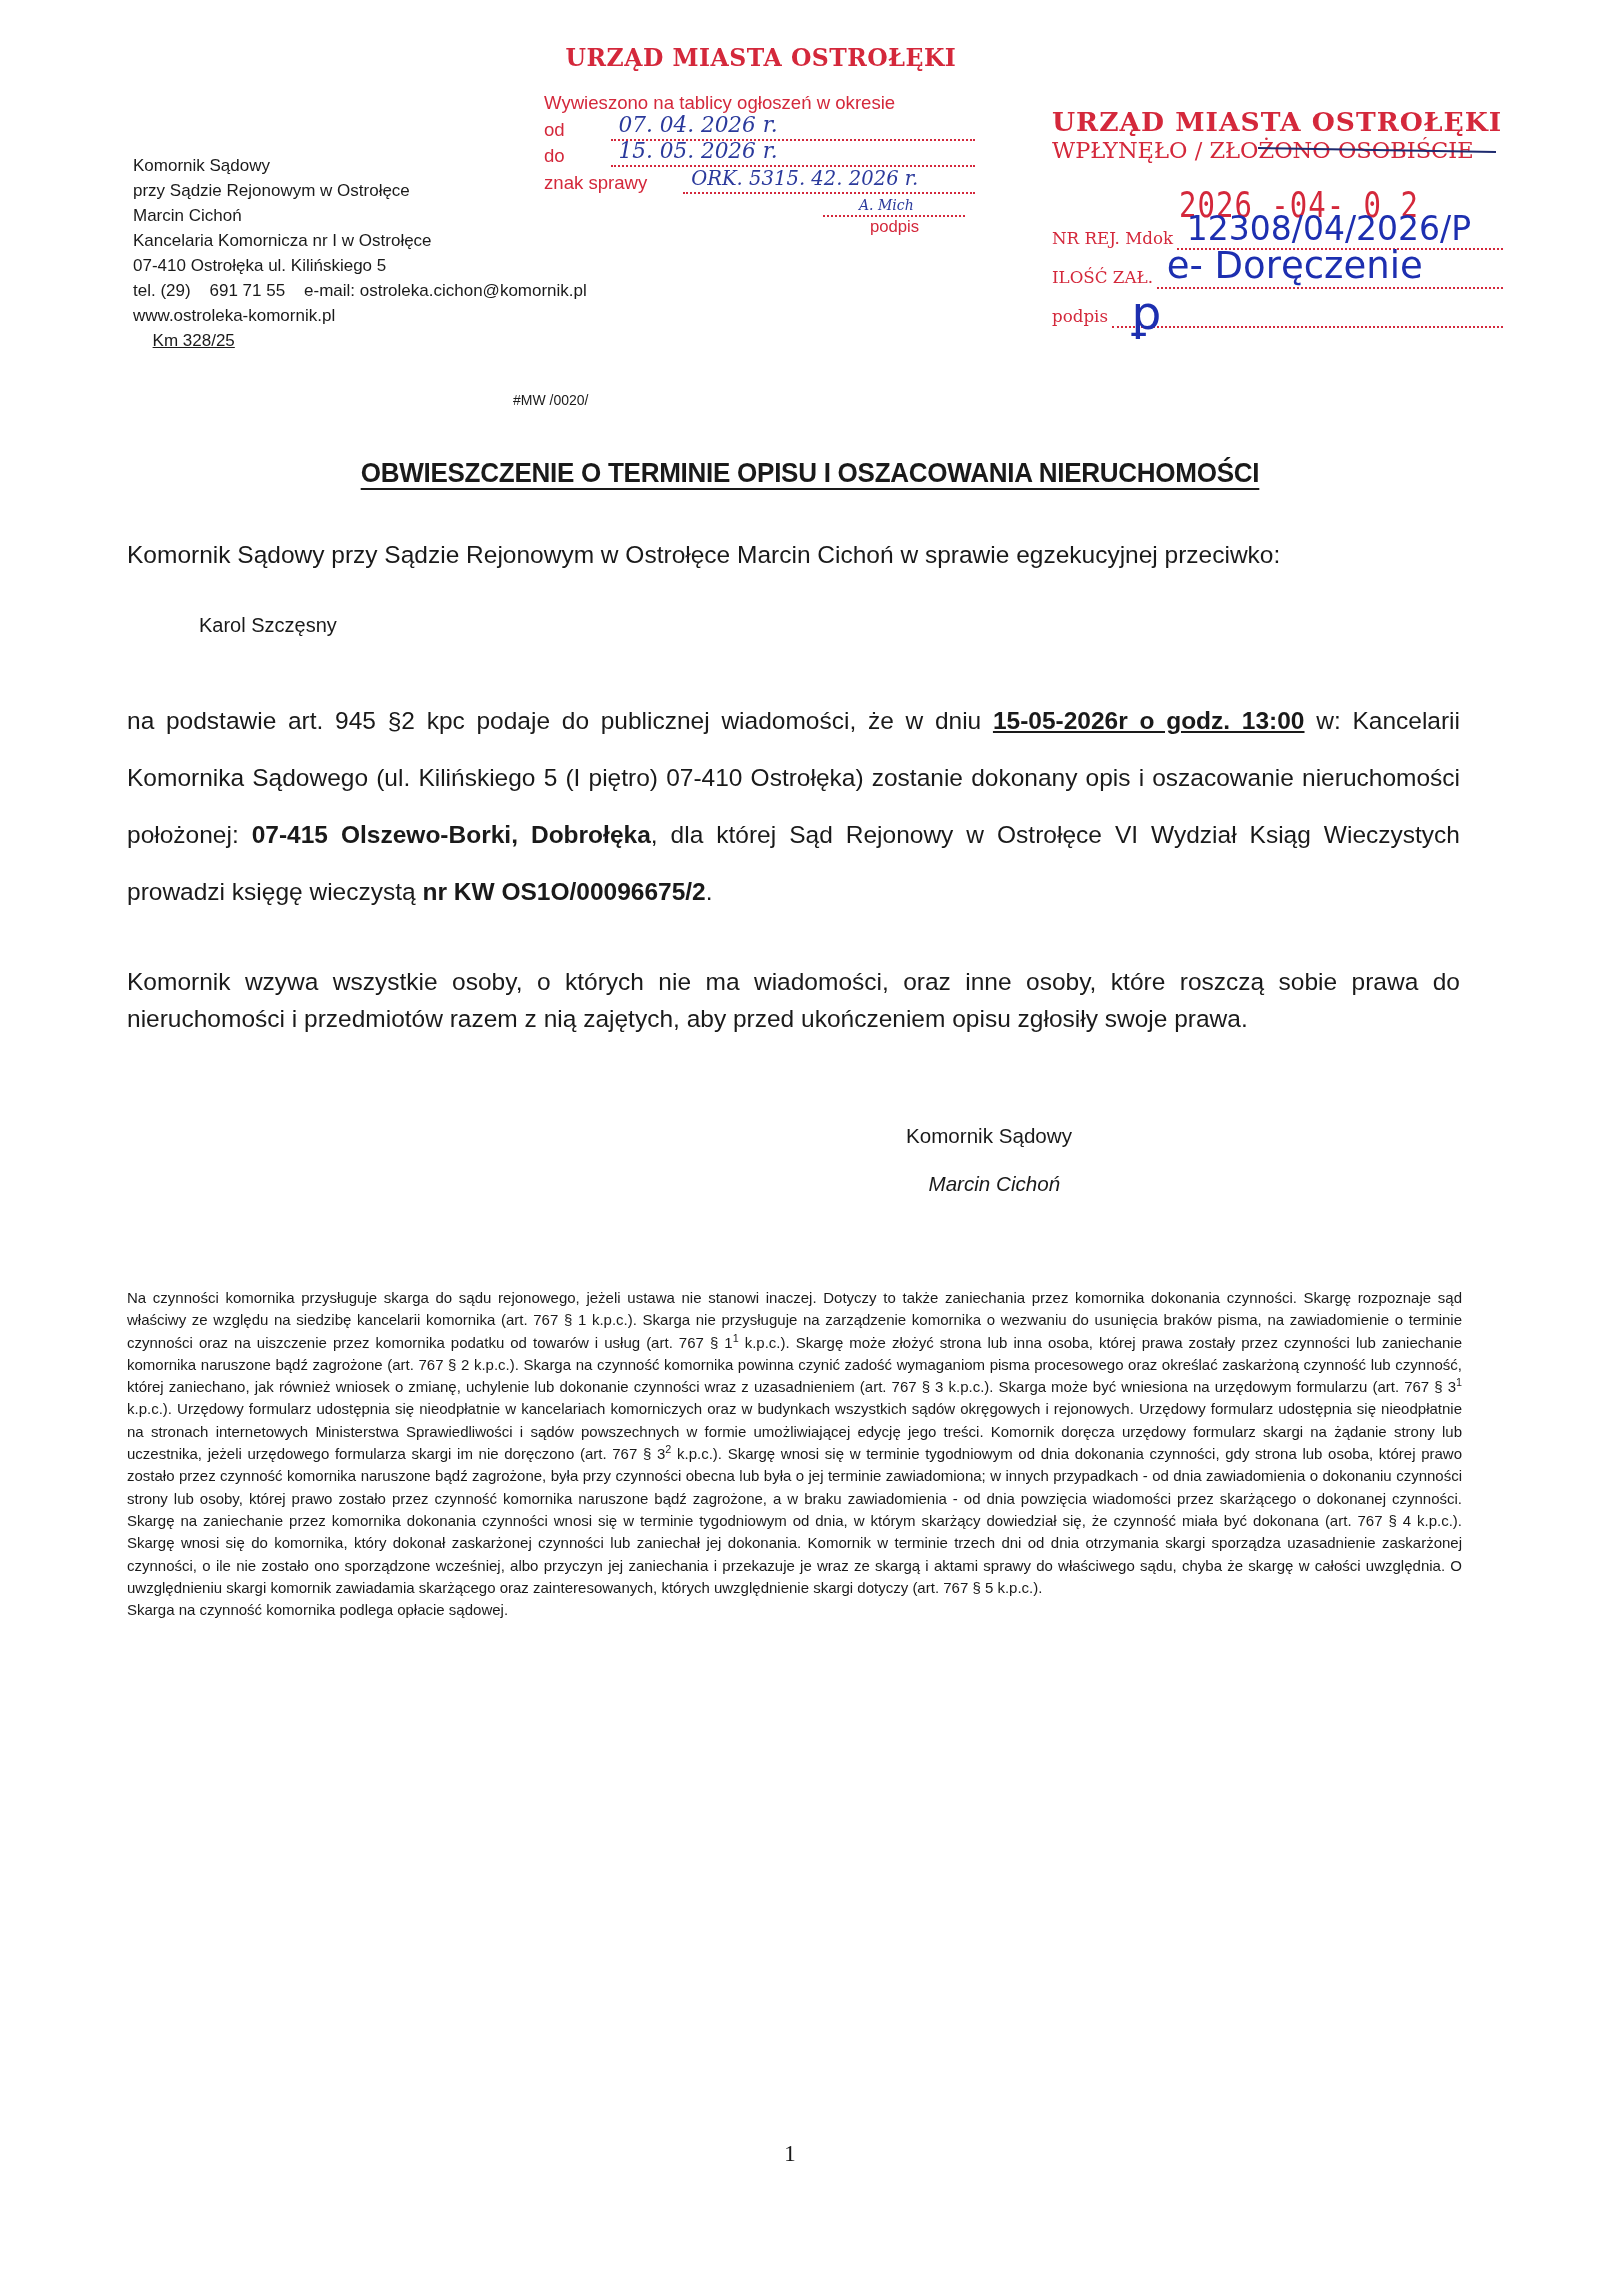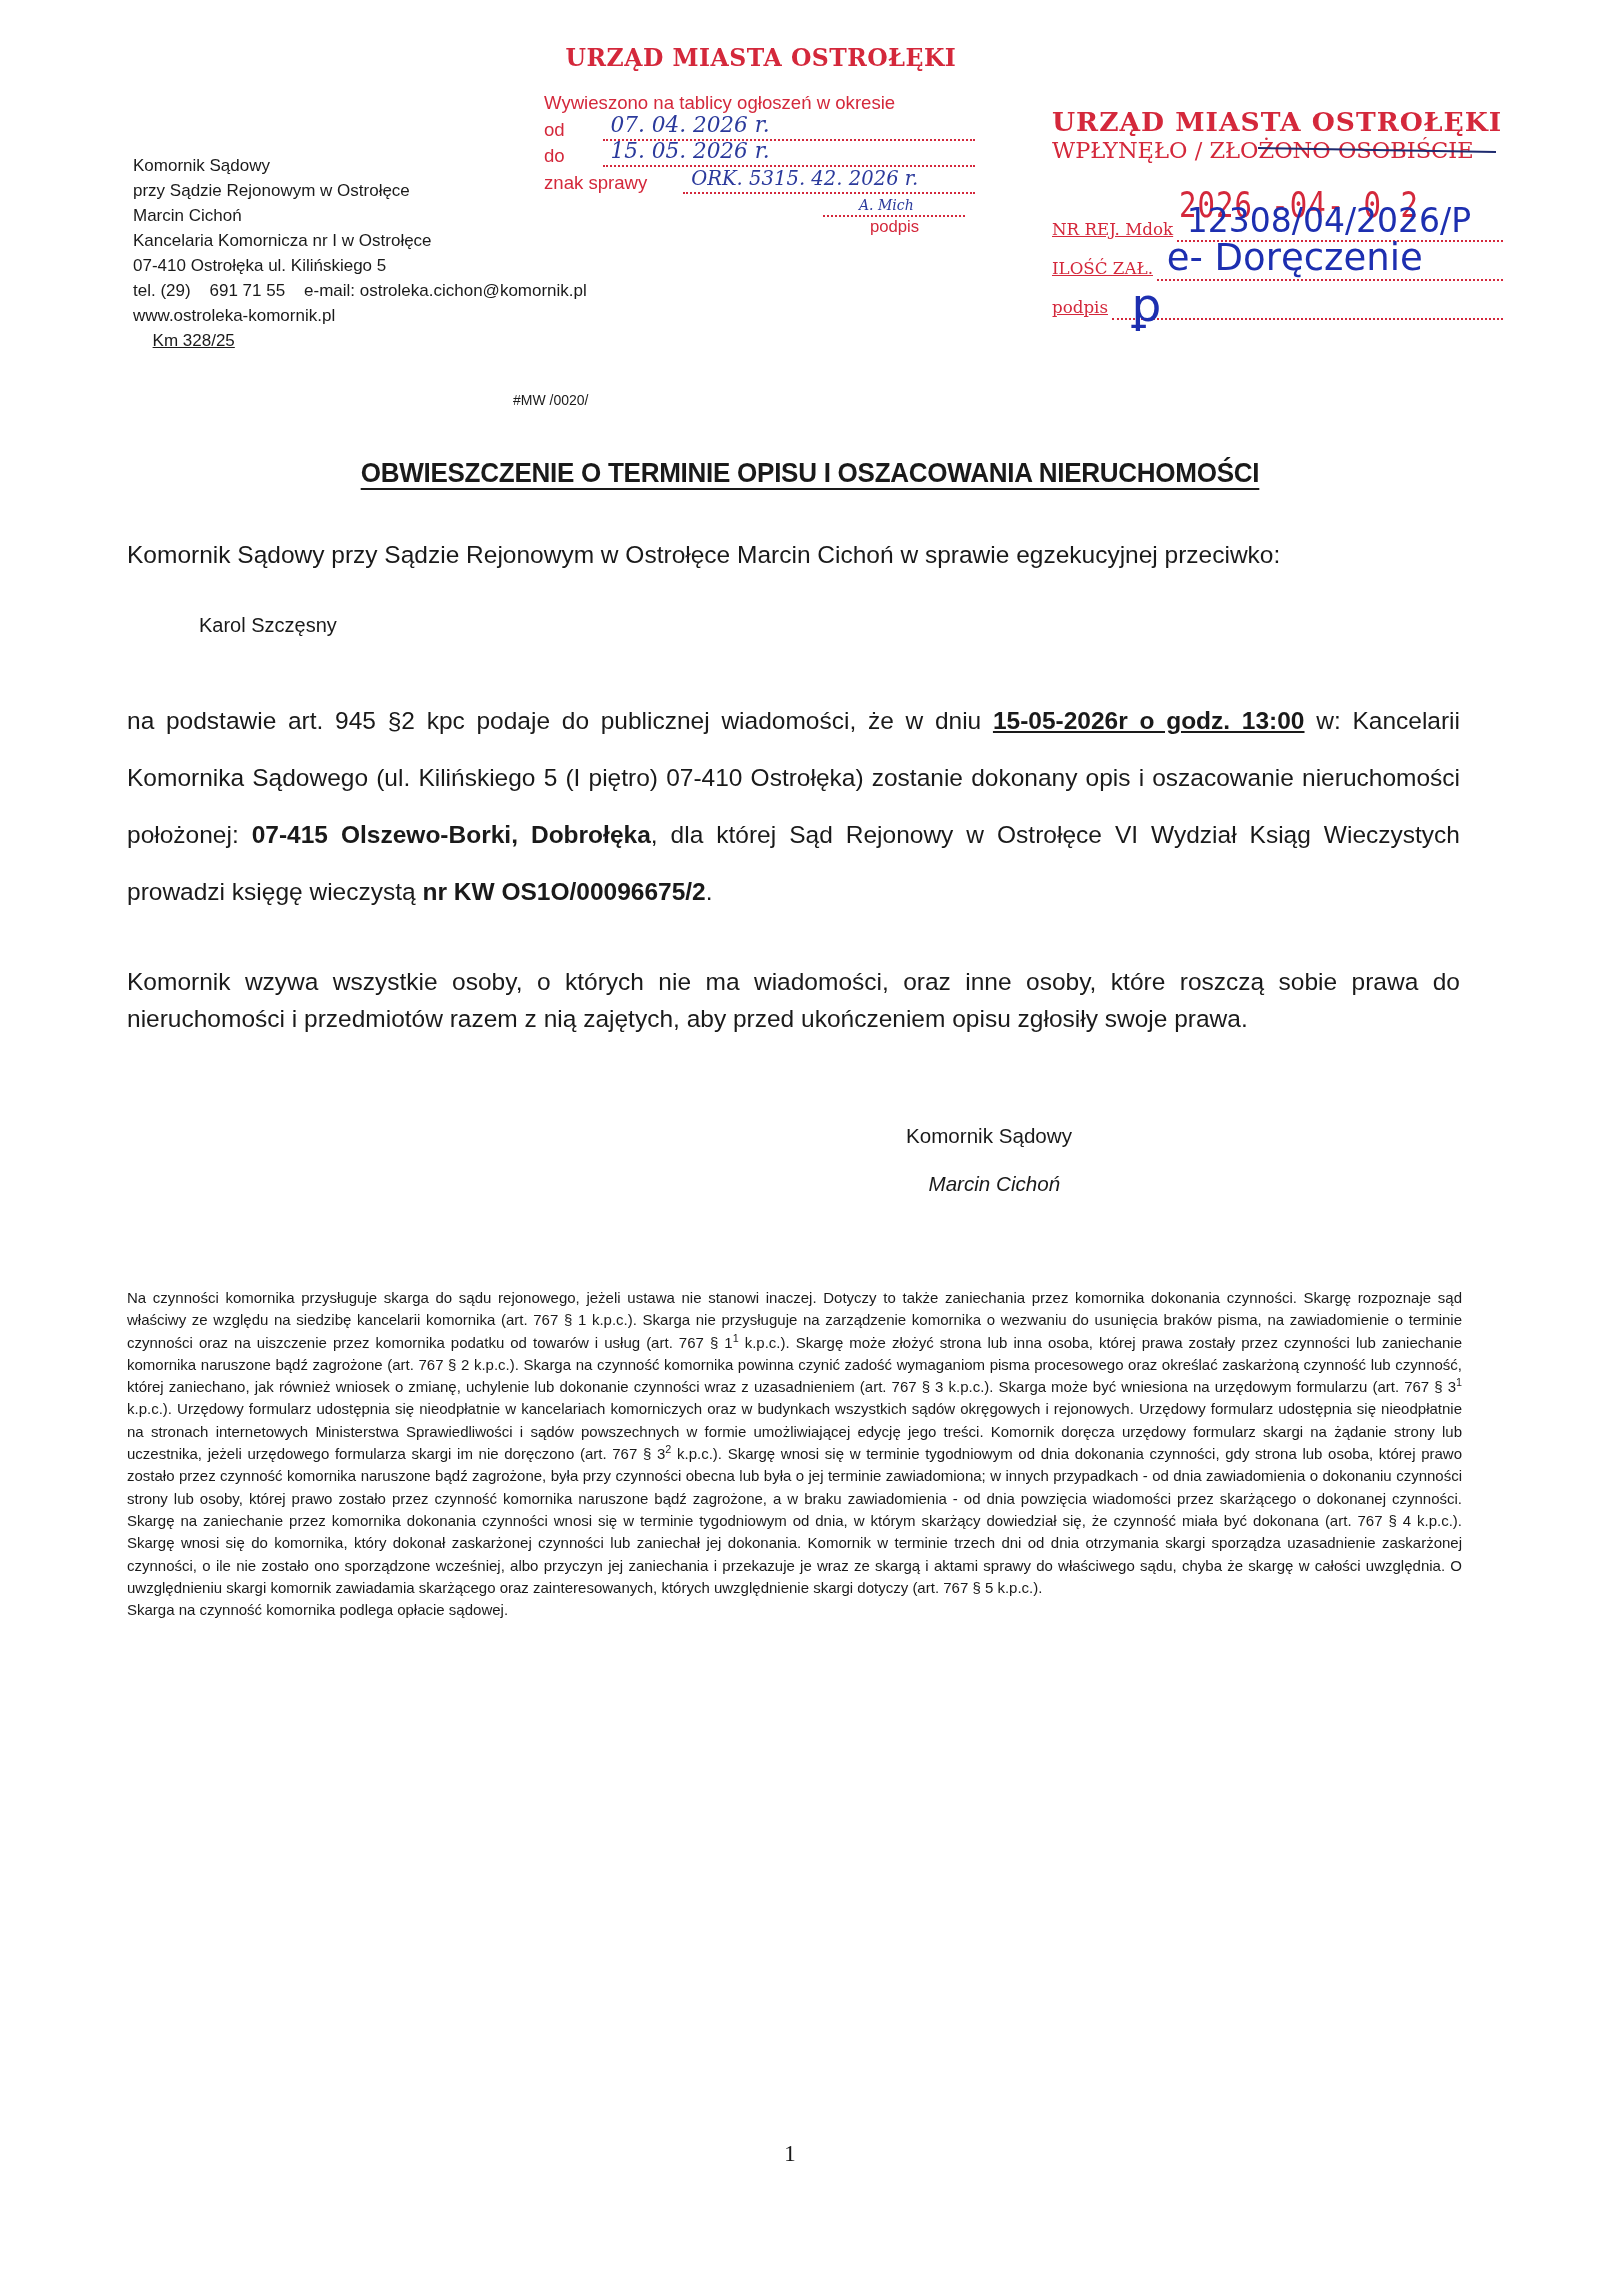"07. 04. 2026 r." .stamp1 .dots { margin-left: 2px -> 10px }
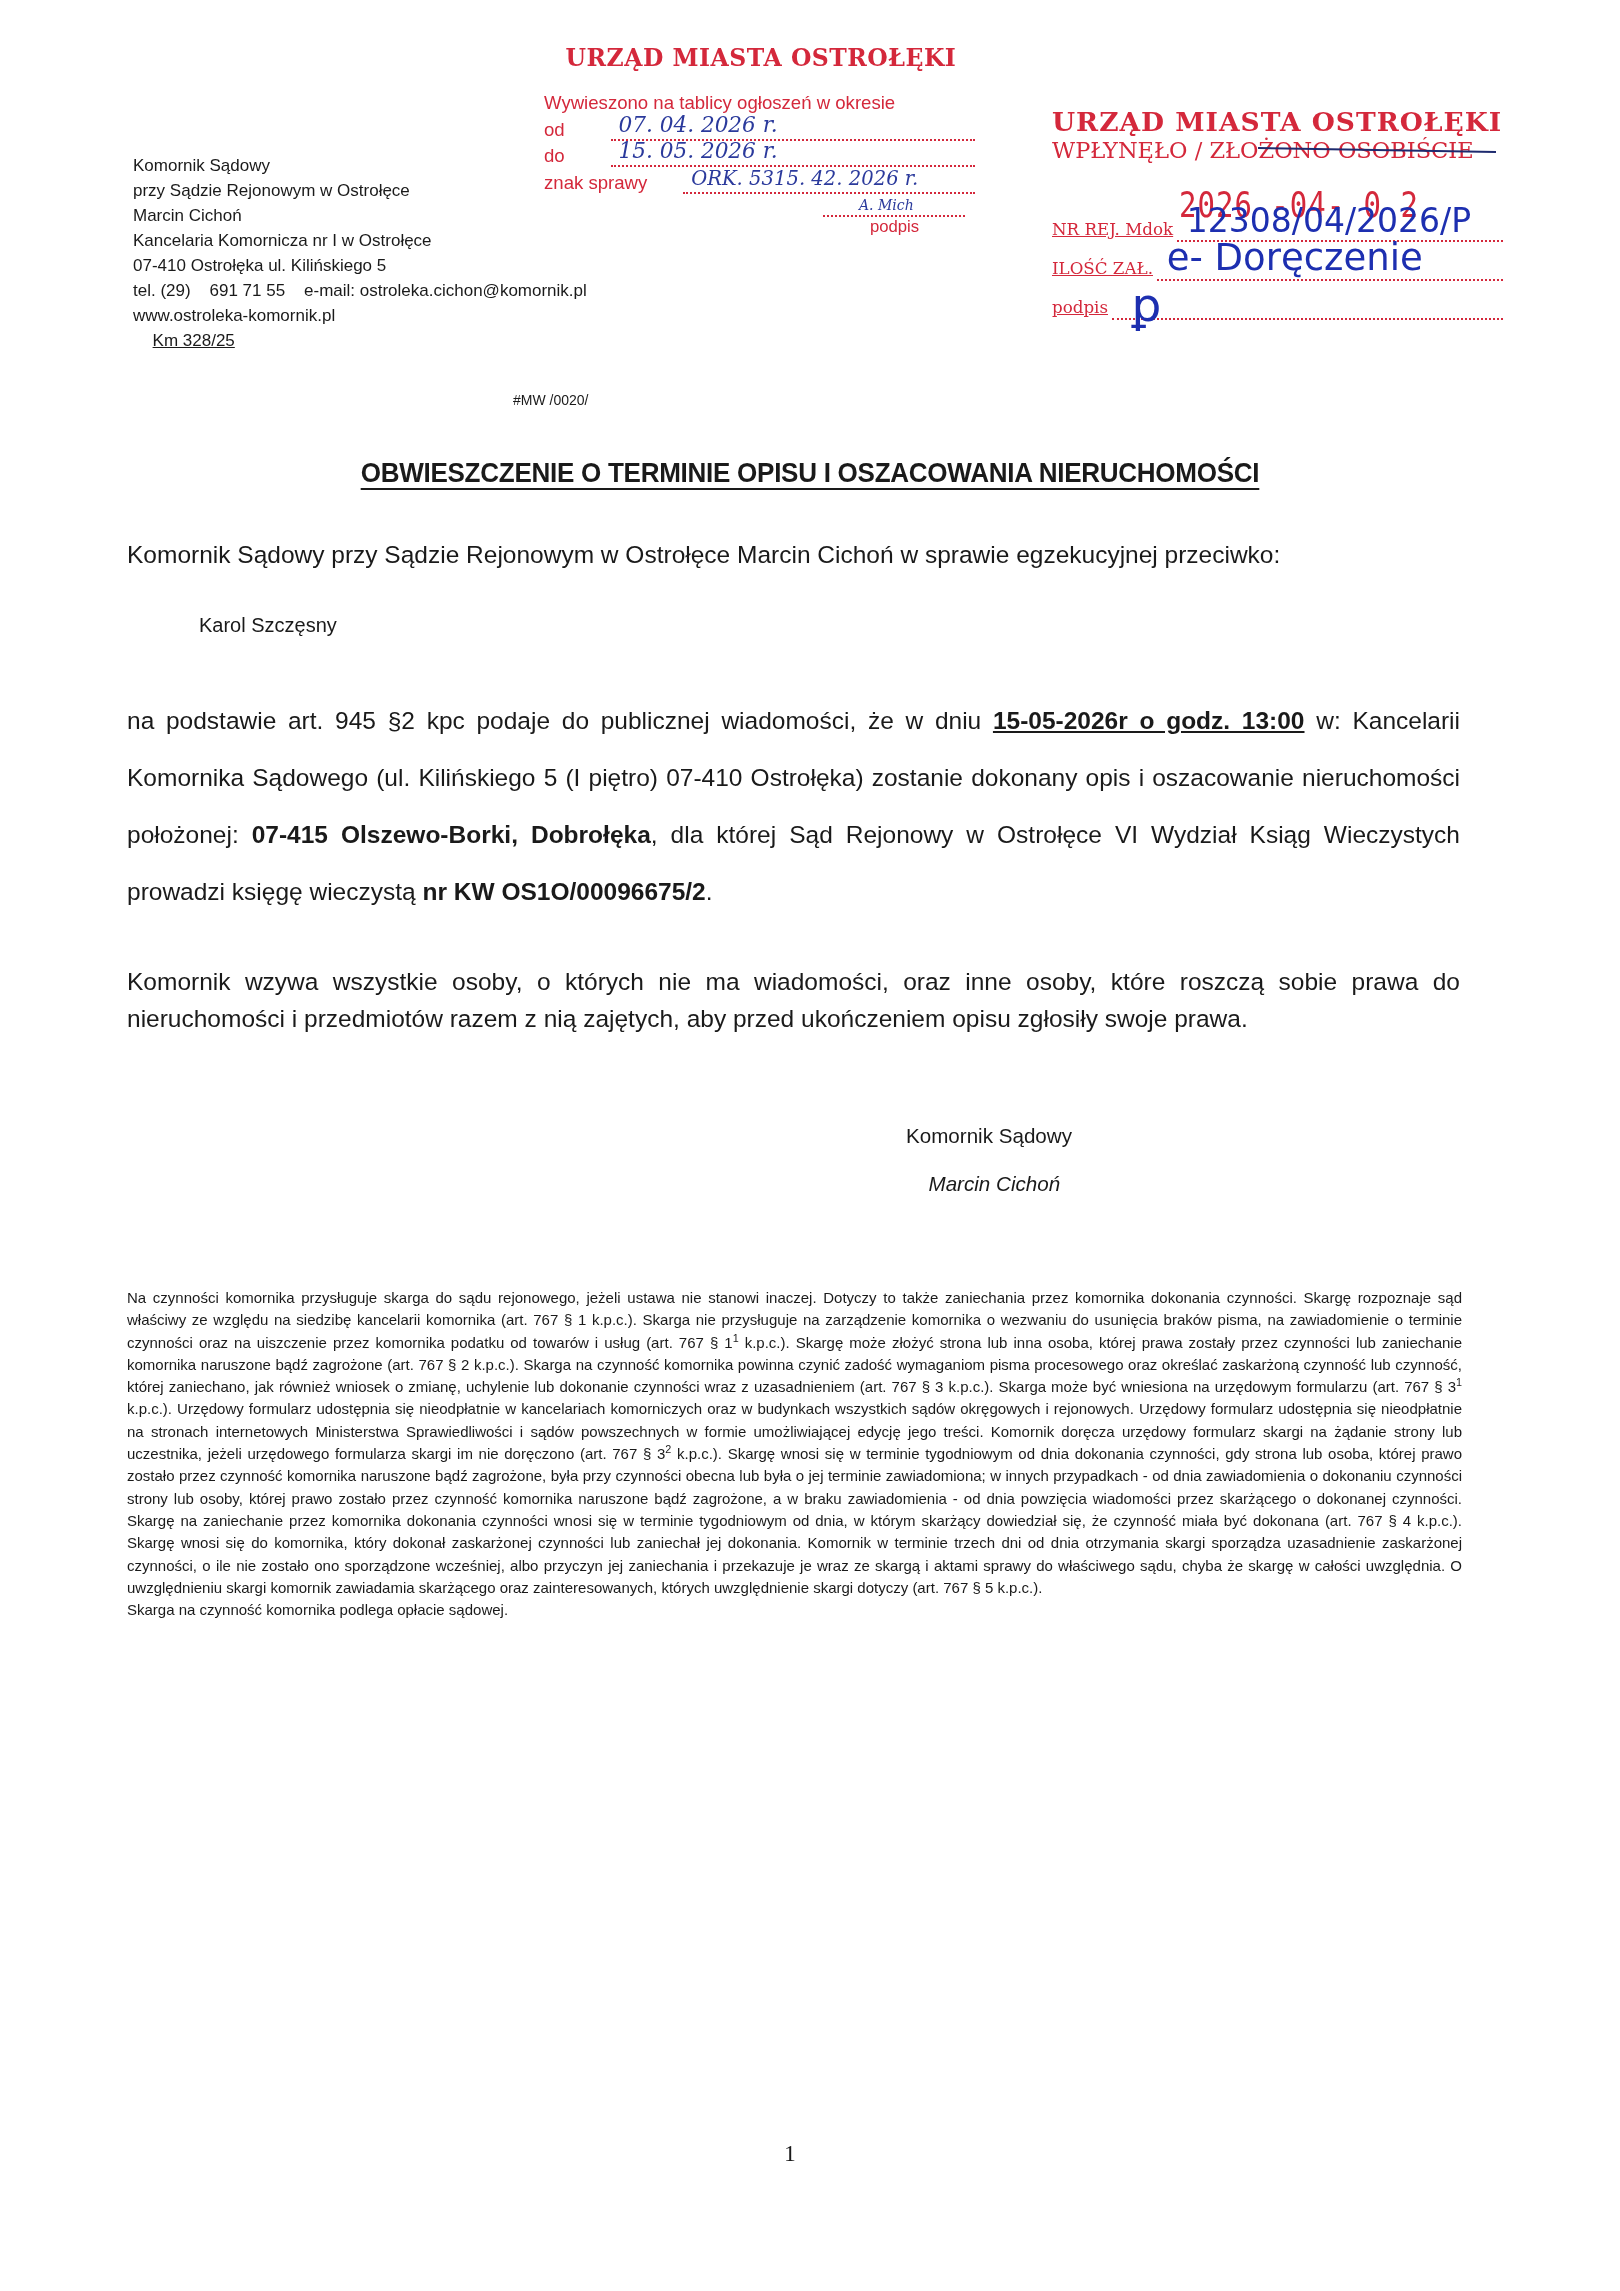"NR REJ. Mdok" .stamp2 .row { align-items: flex-start -> center; text-decoration: underline -> none }
